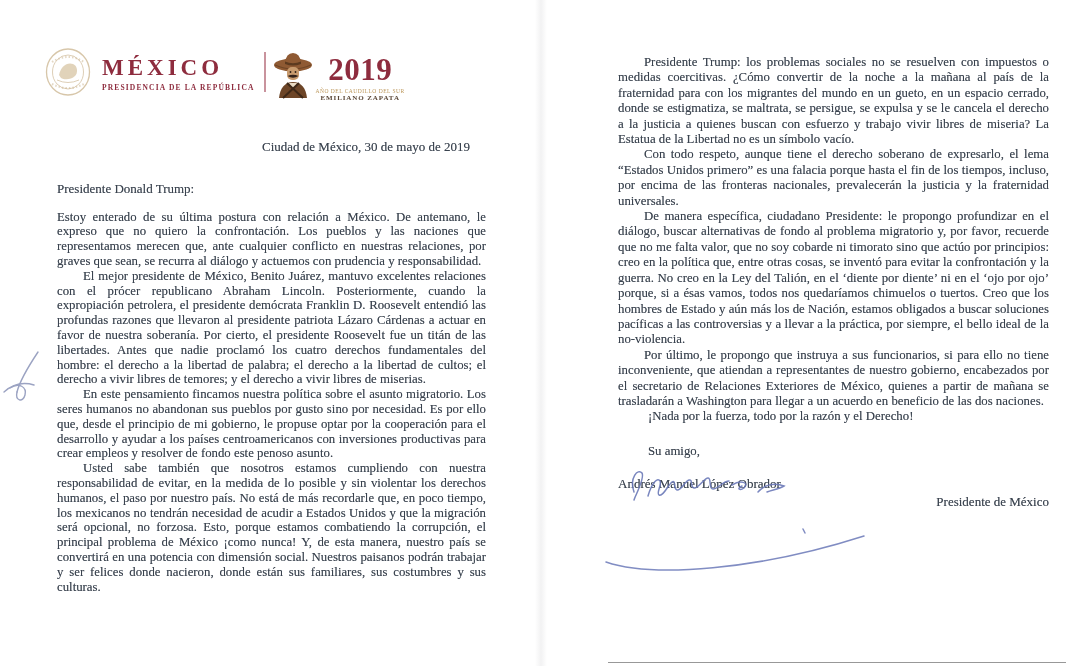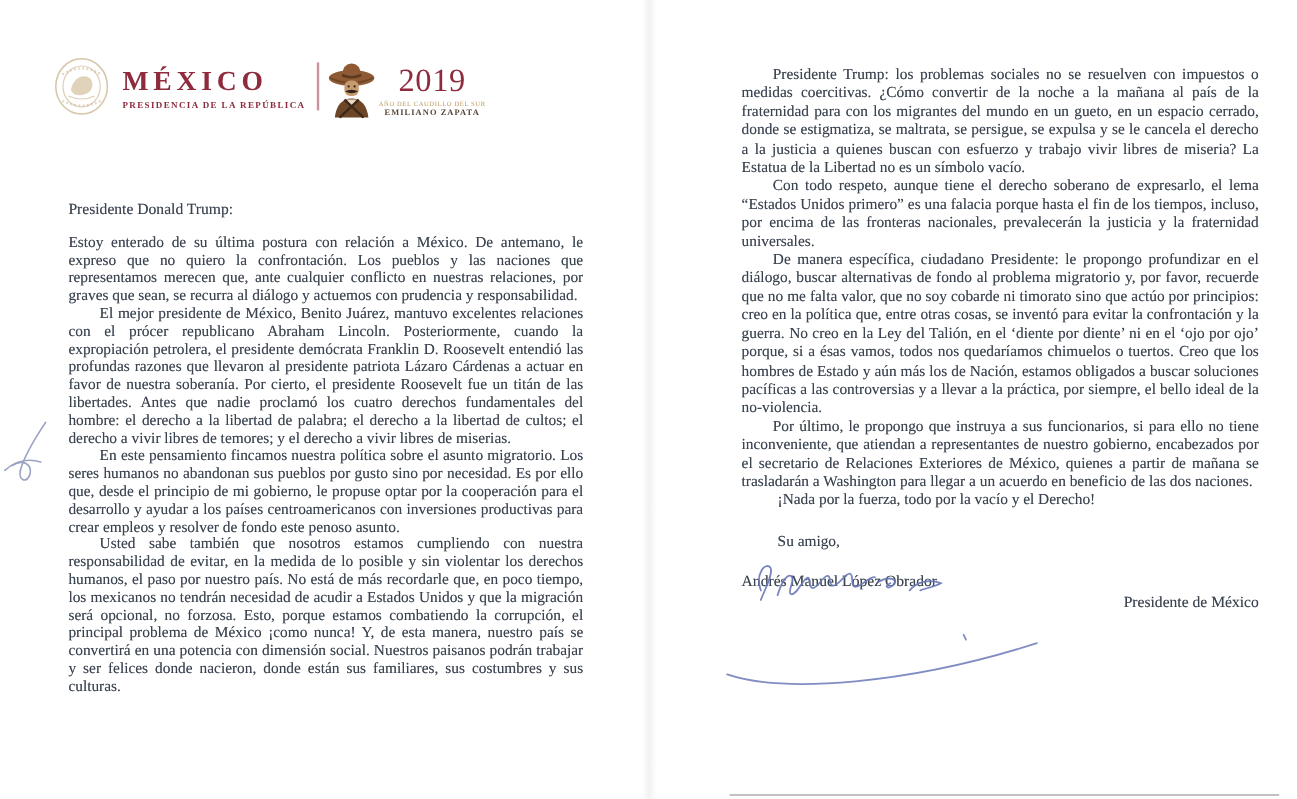"2019" .year { font-size: 27px -> 31px; font-weight: normal -> bold }
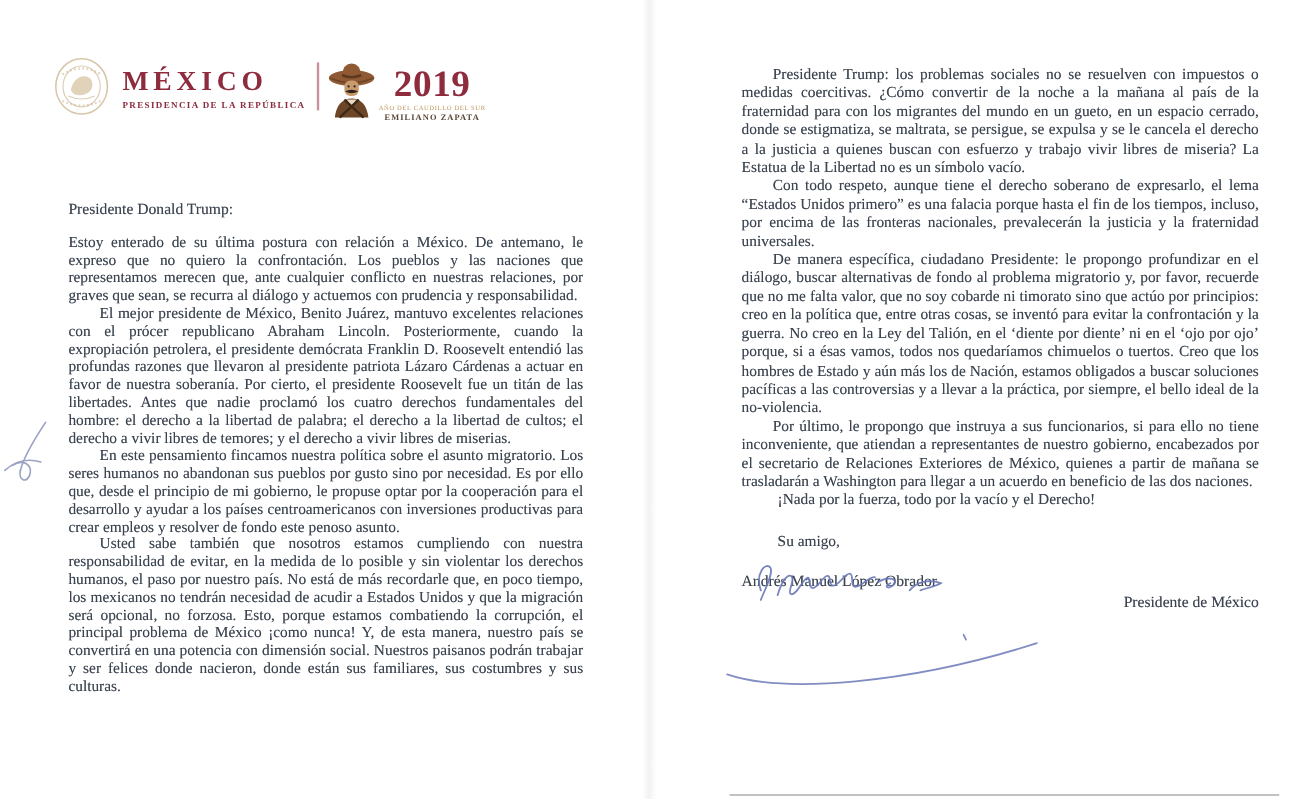"Ciudad de México, 30 de" div.dateline { html: none -> <div>Ciudad de México, 30 de mayo de 2019</div> }
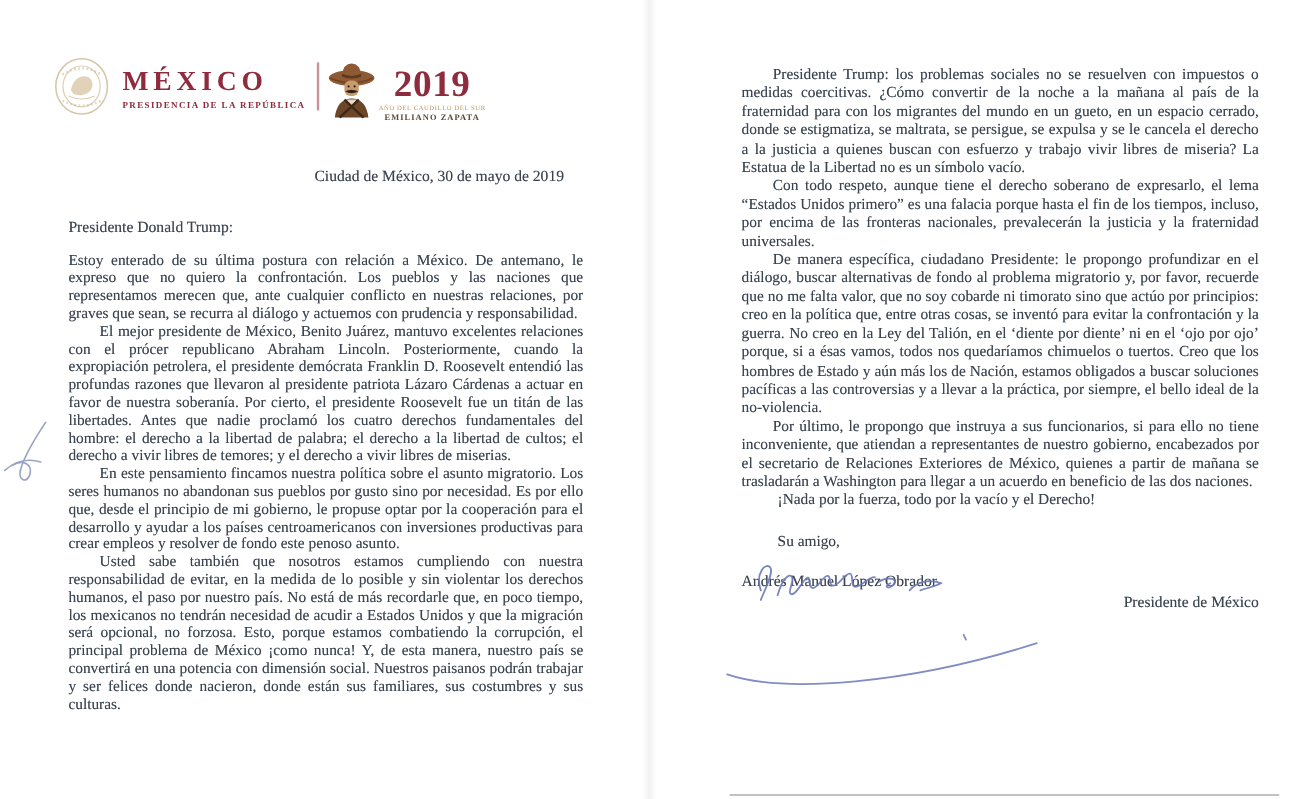"¡Nada por la fuerza, todo" p.motto { text: vacío -> razón }
